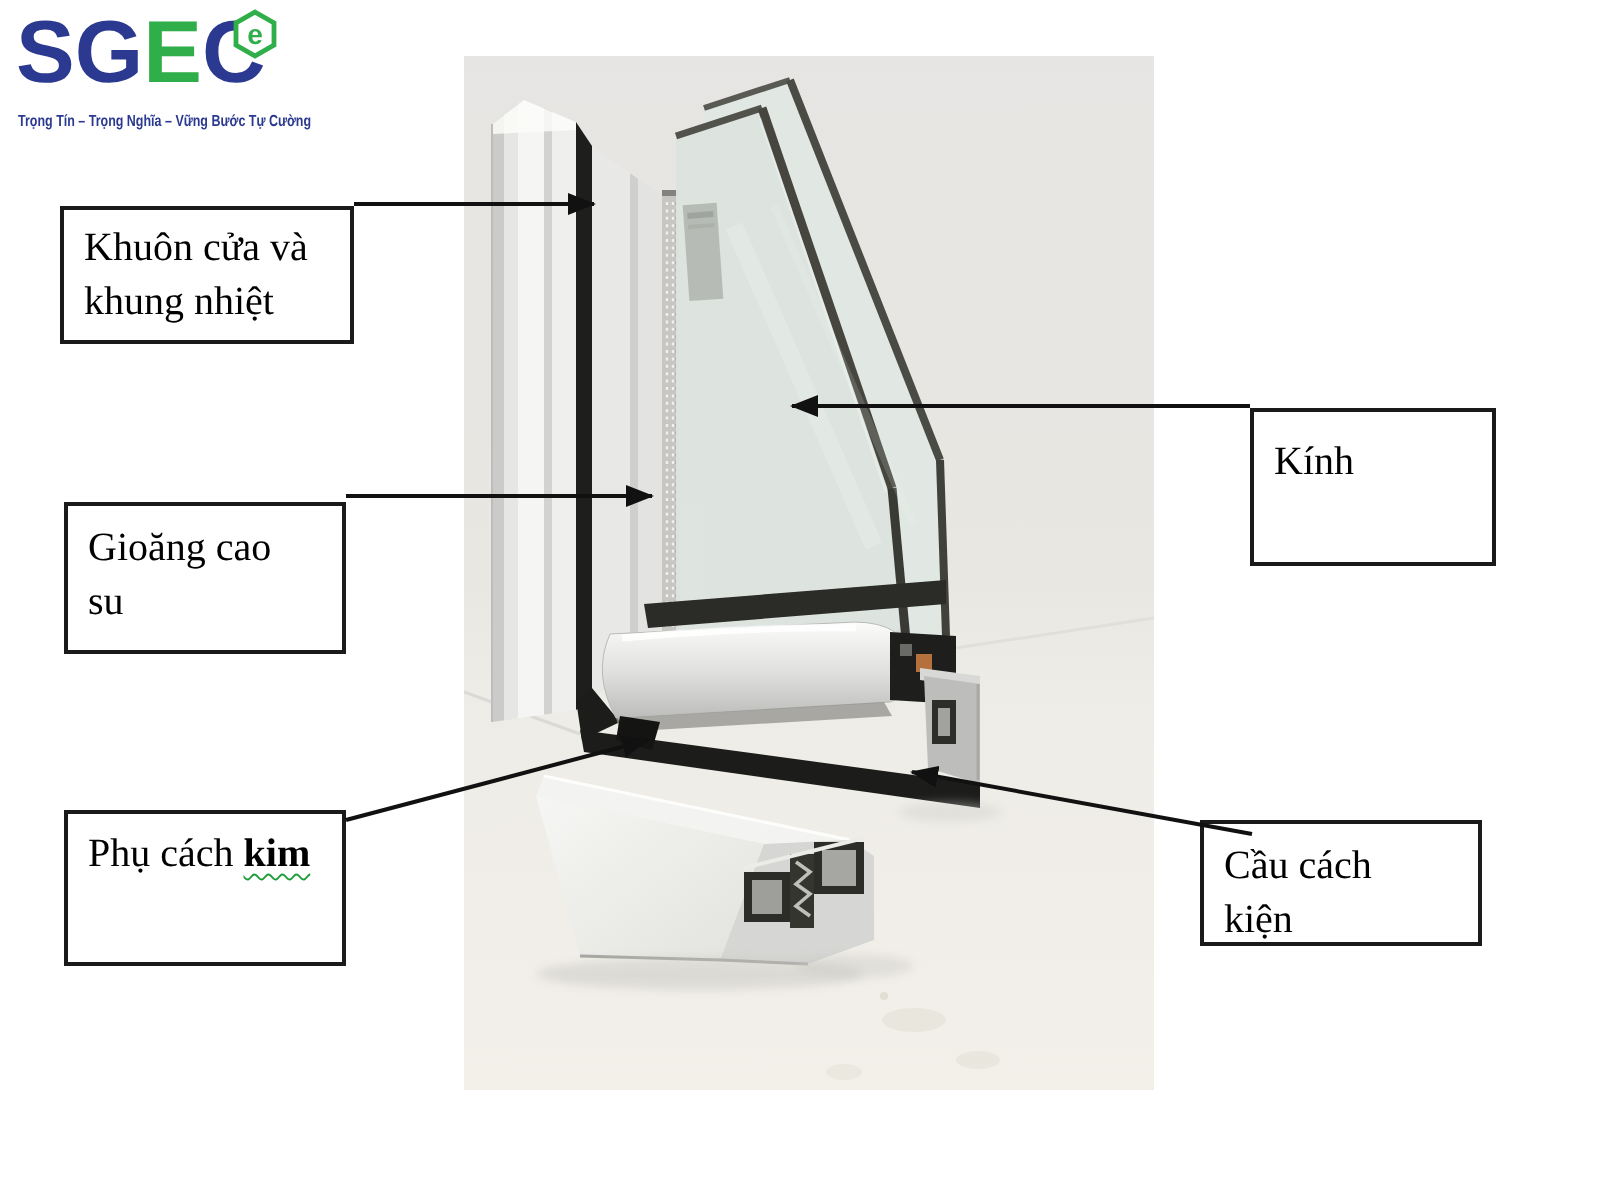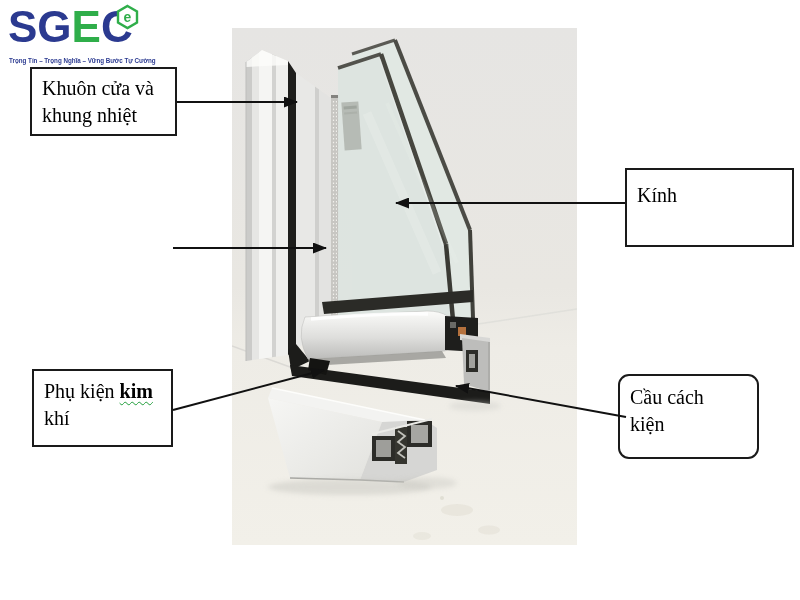"Khuôn cửa và" .label-box { margin-top: none -> 36px }
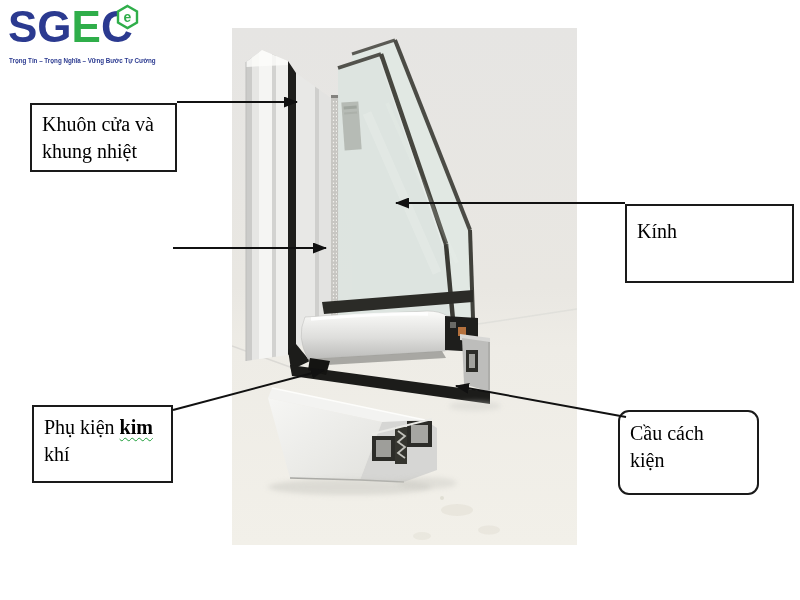"Kính" #box-glass { width: 169px -> 123px }
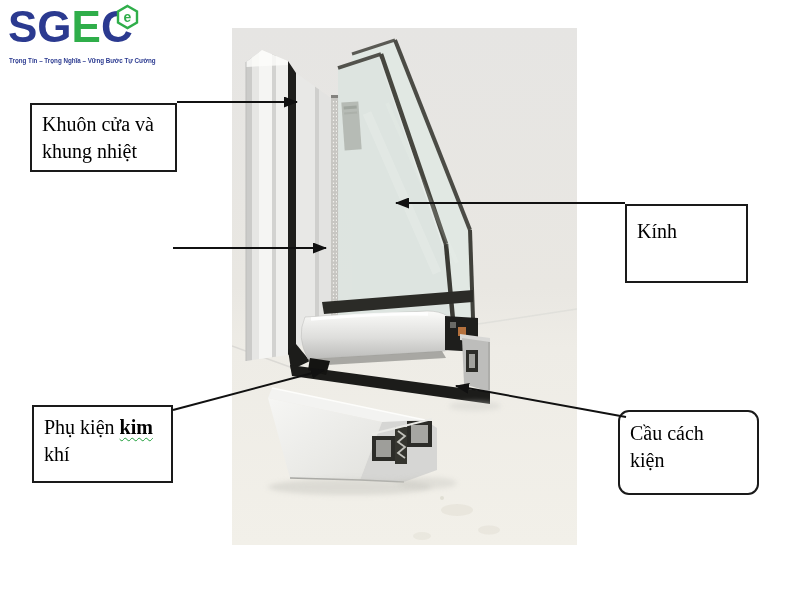"Gioăng cao" div.label-box { html: none -> <div> <div>Gioăng cao</div> <div>su</div> </div> }
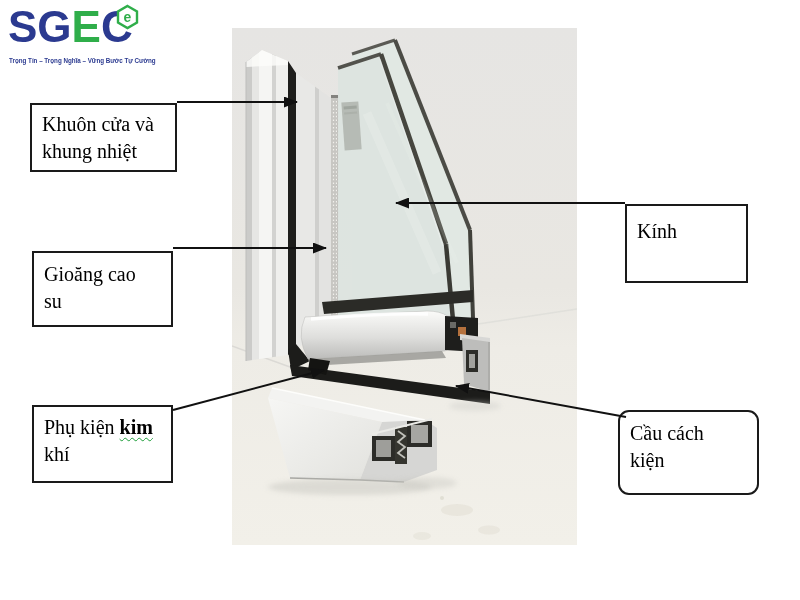"Phụ kiện" span { text: kiện -> cách }
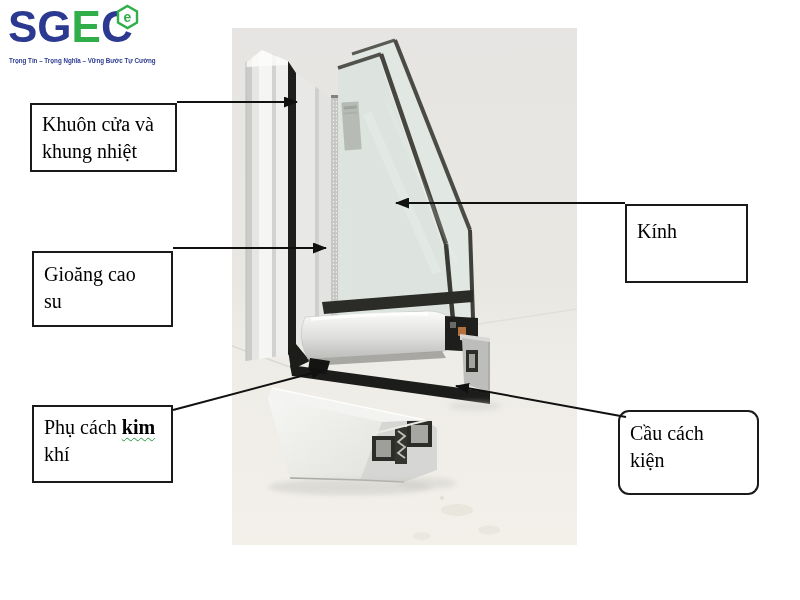"Cầu cách" #box-thermal { border-radius: 11px -> none; height: 85px -> 63px; left: 618px -> 600px }
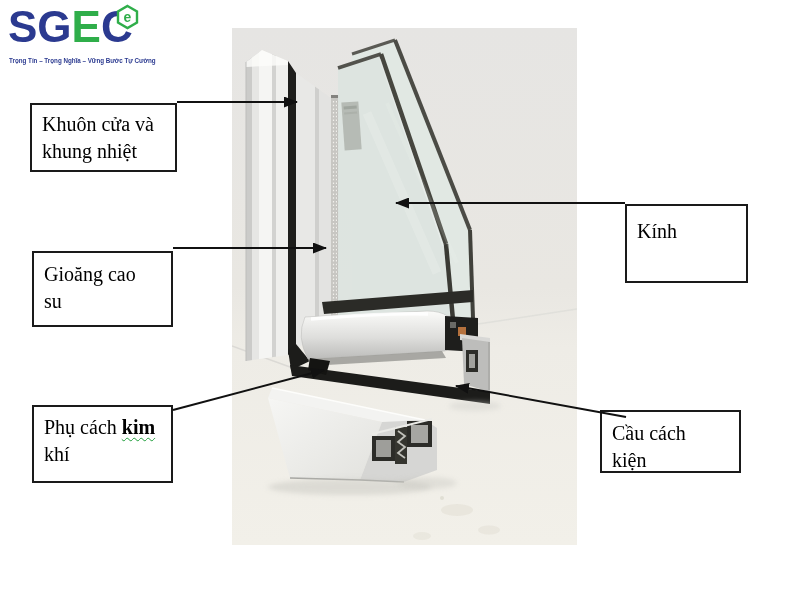"khí" div { html: <div>khí</div> -> none }
